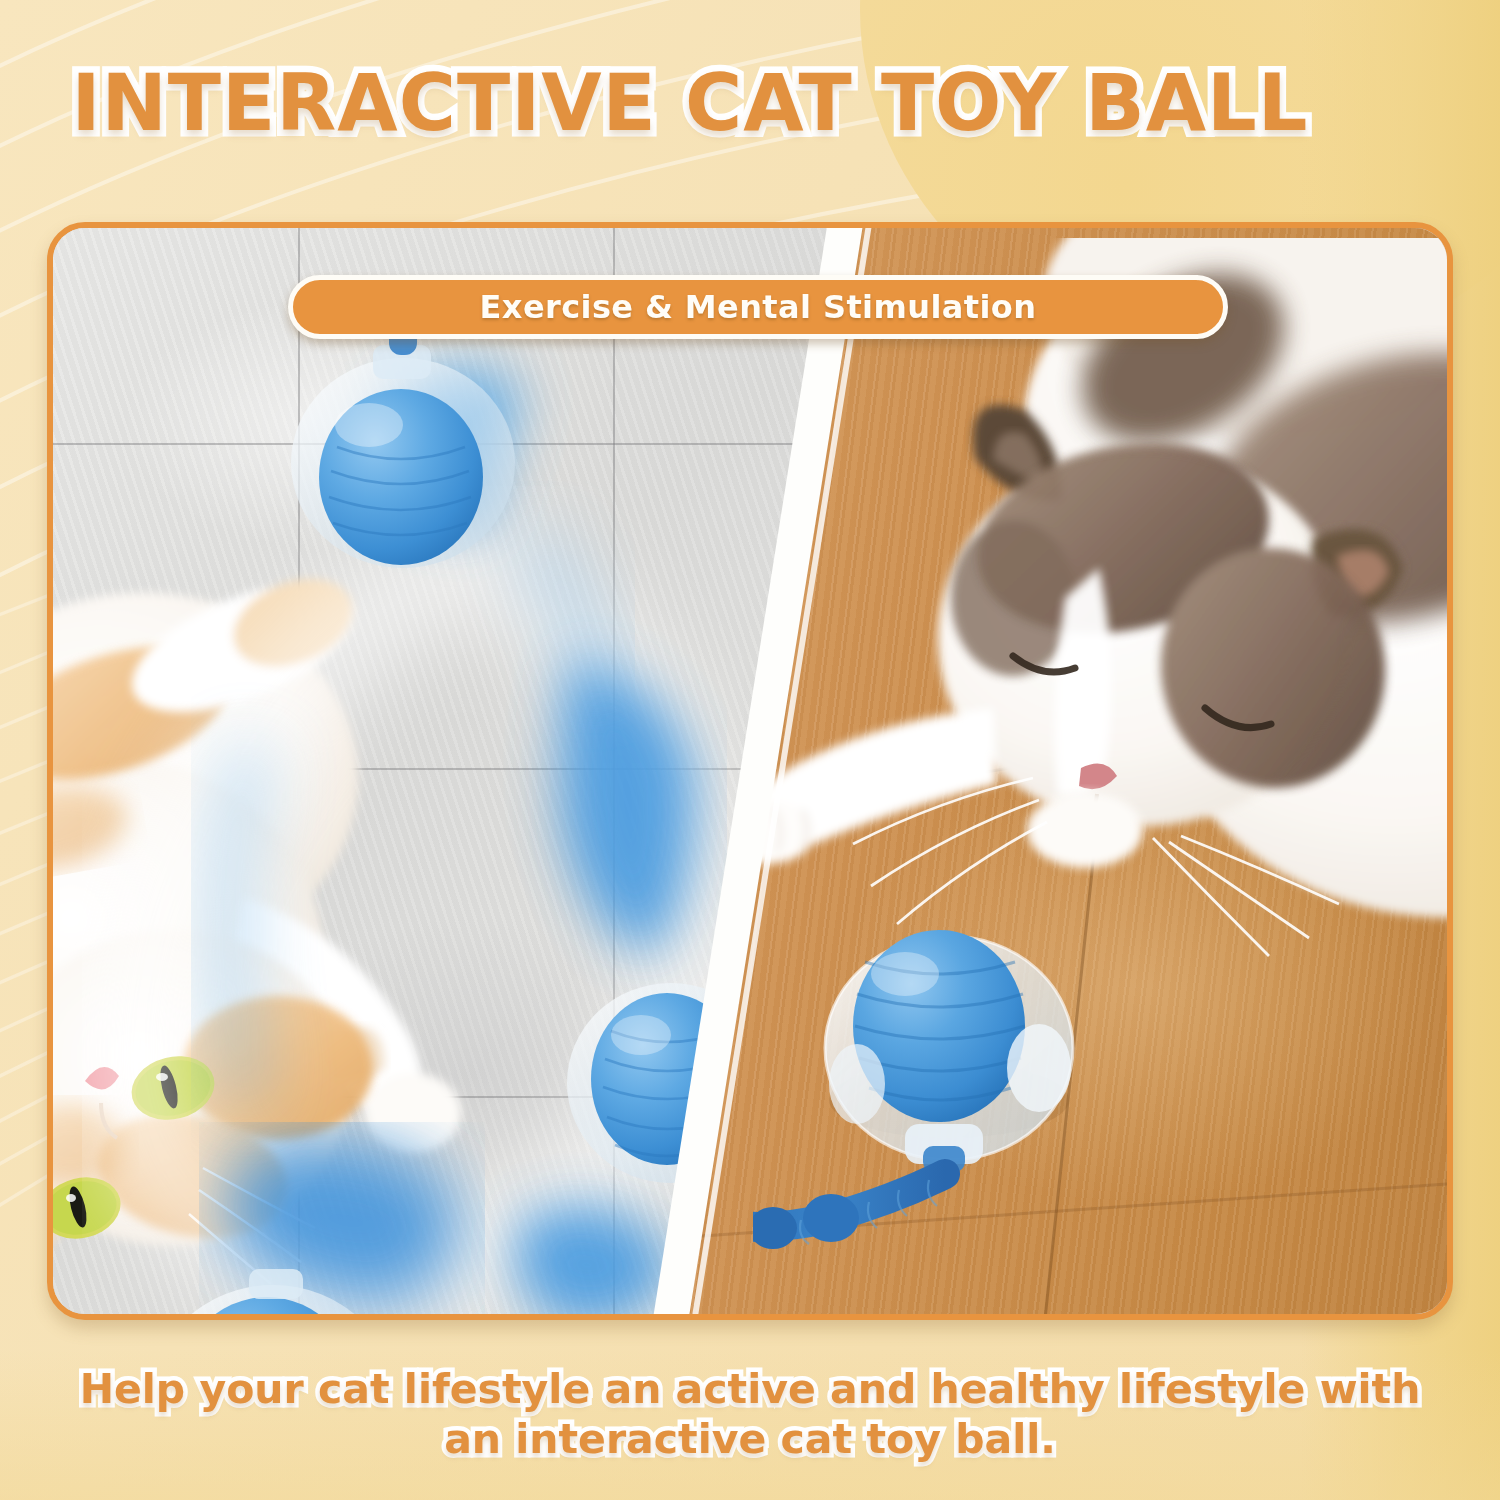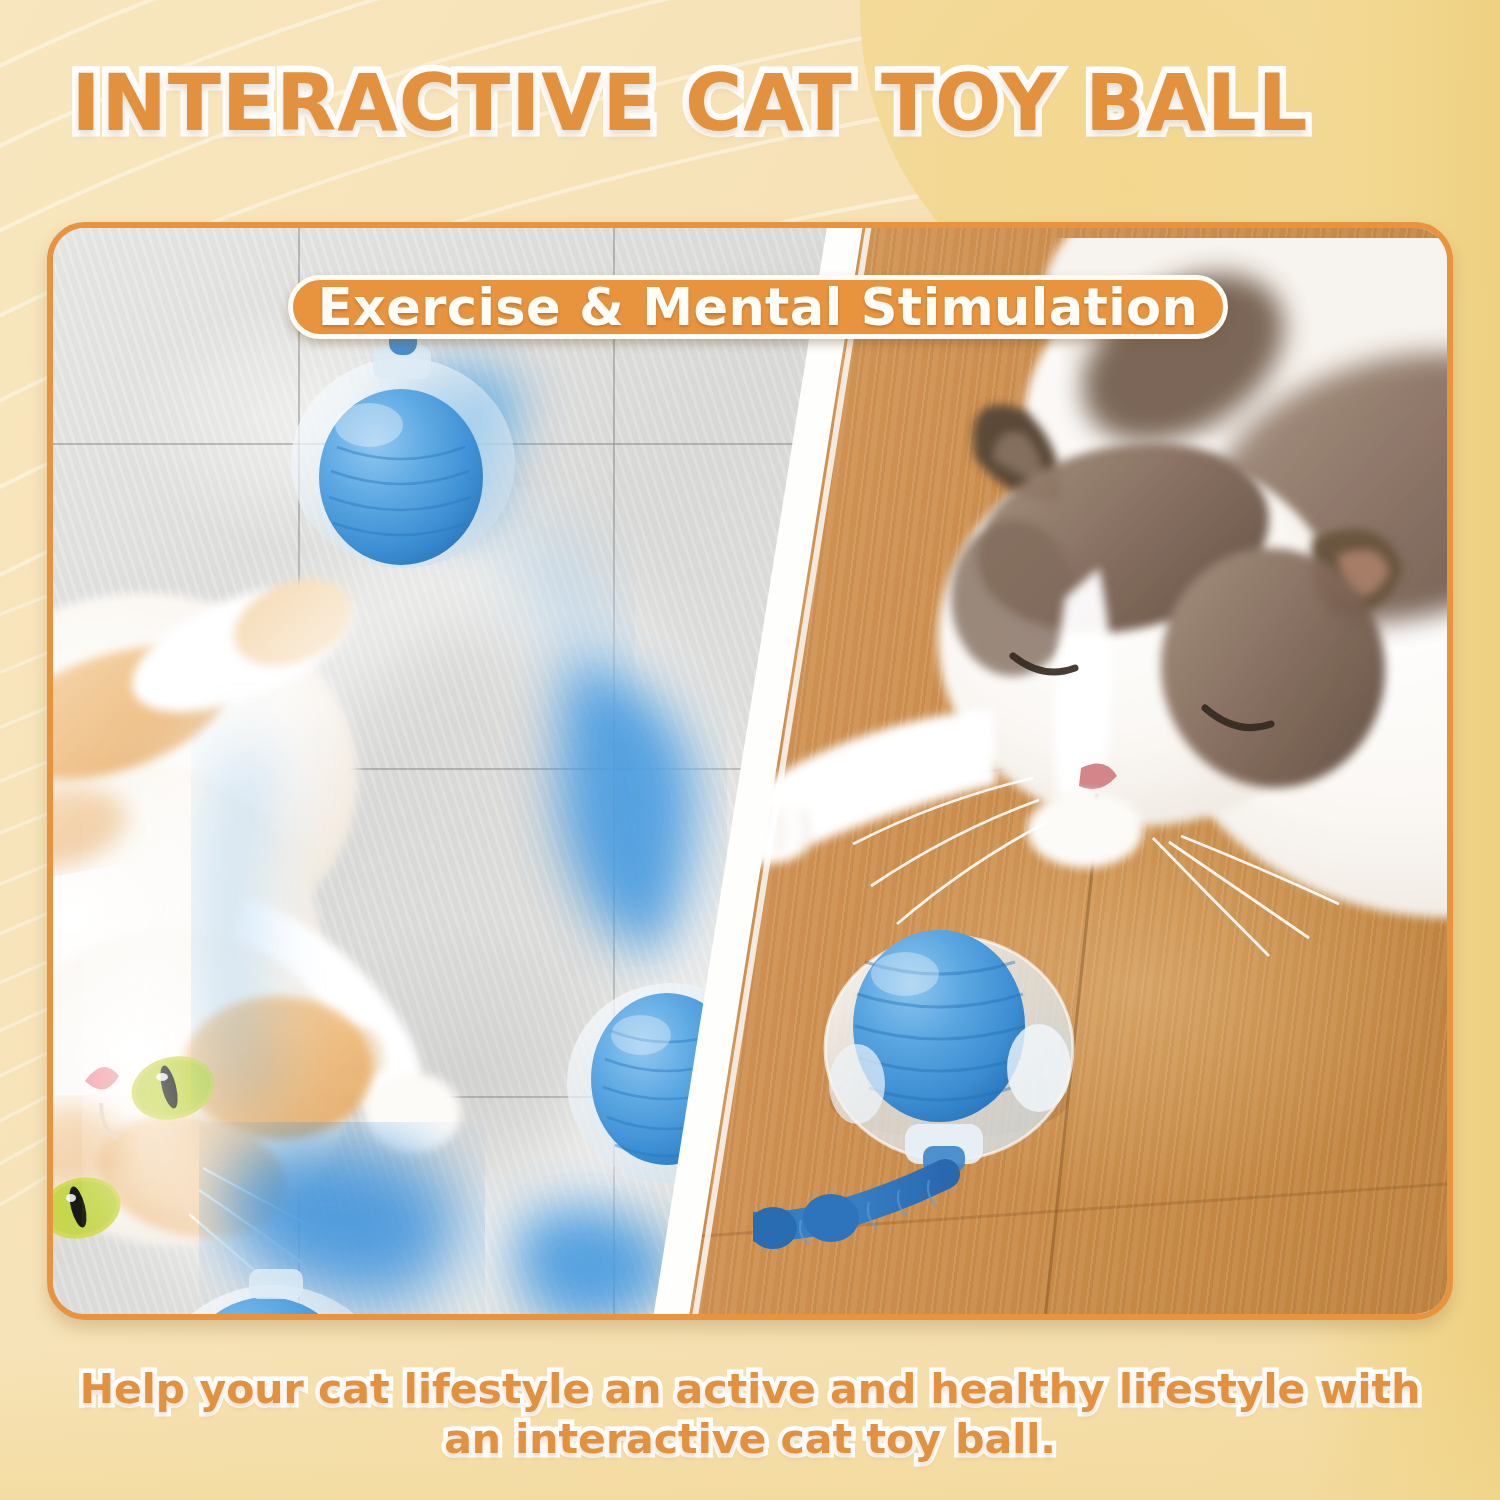"Exercise & Mental Stimulation" #badge-text { font-size: 51px -> 32px }
